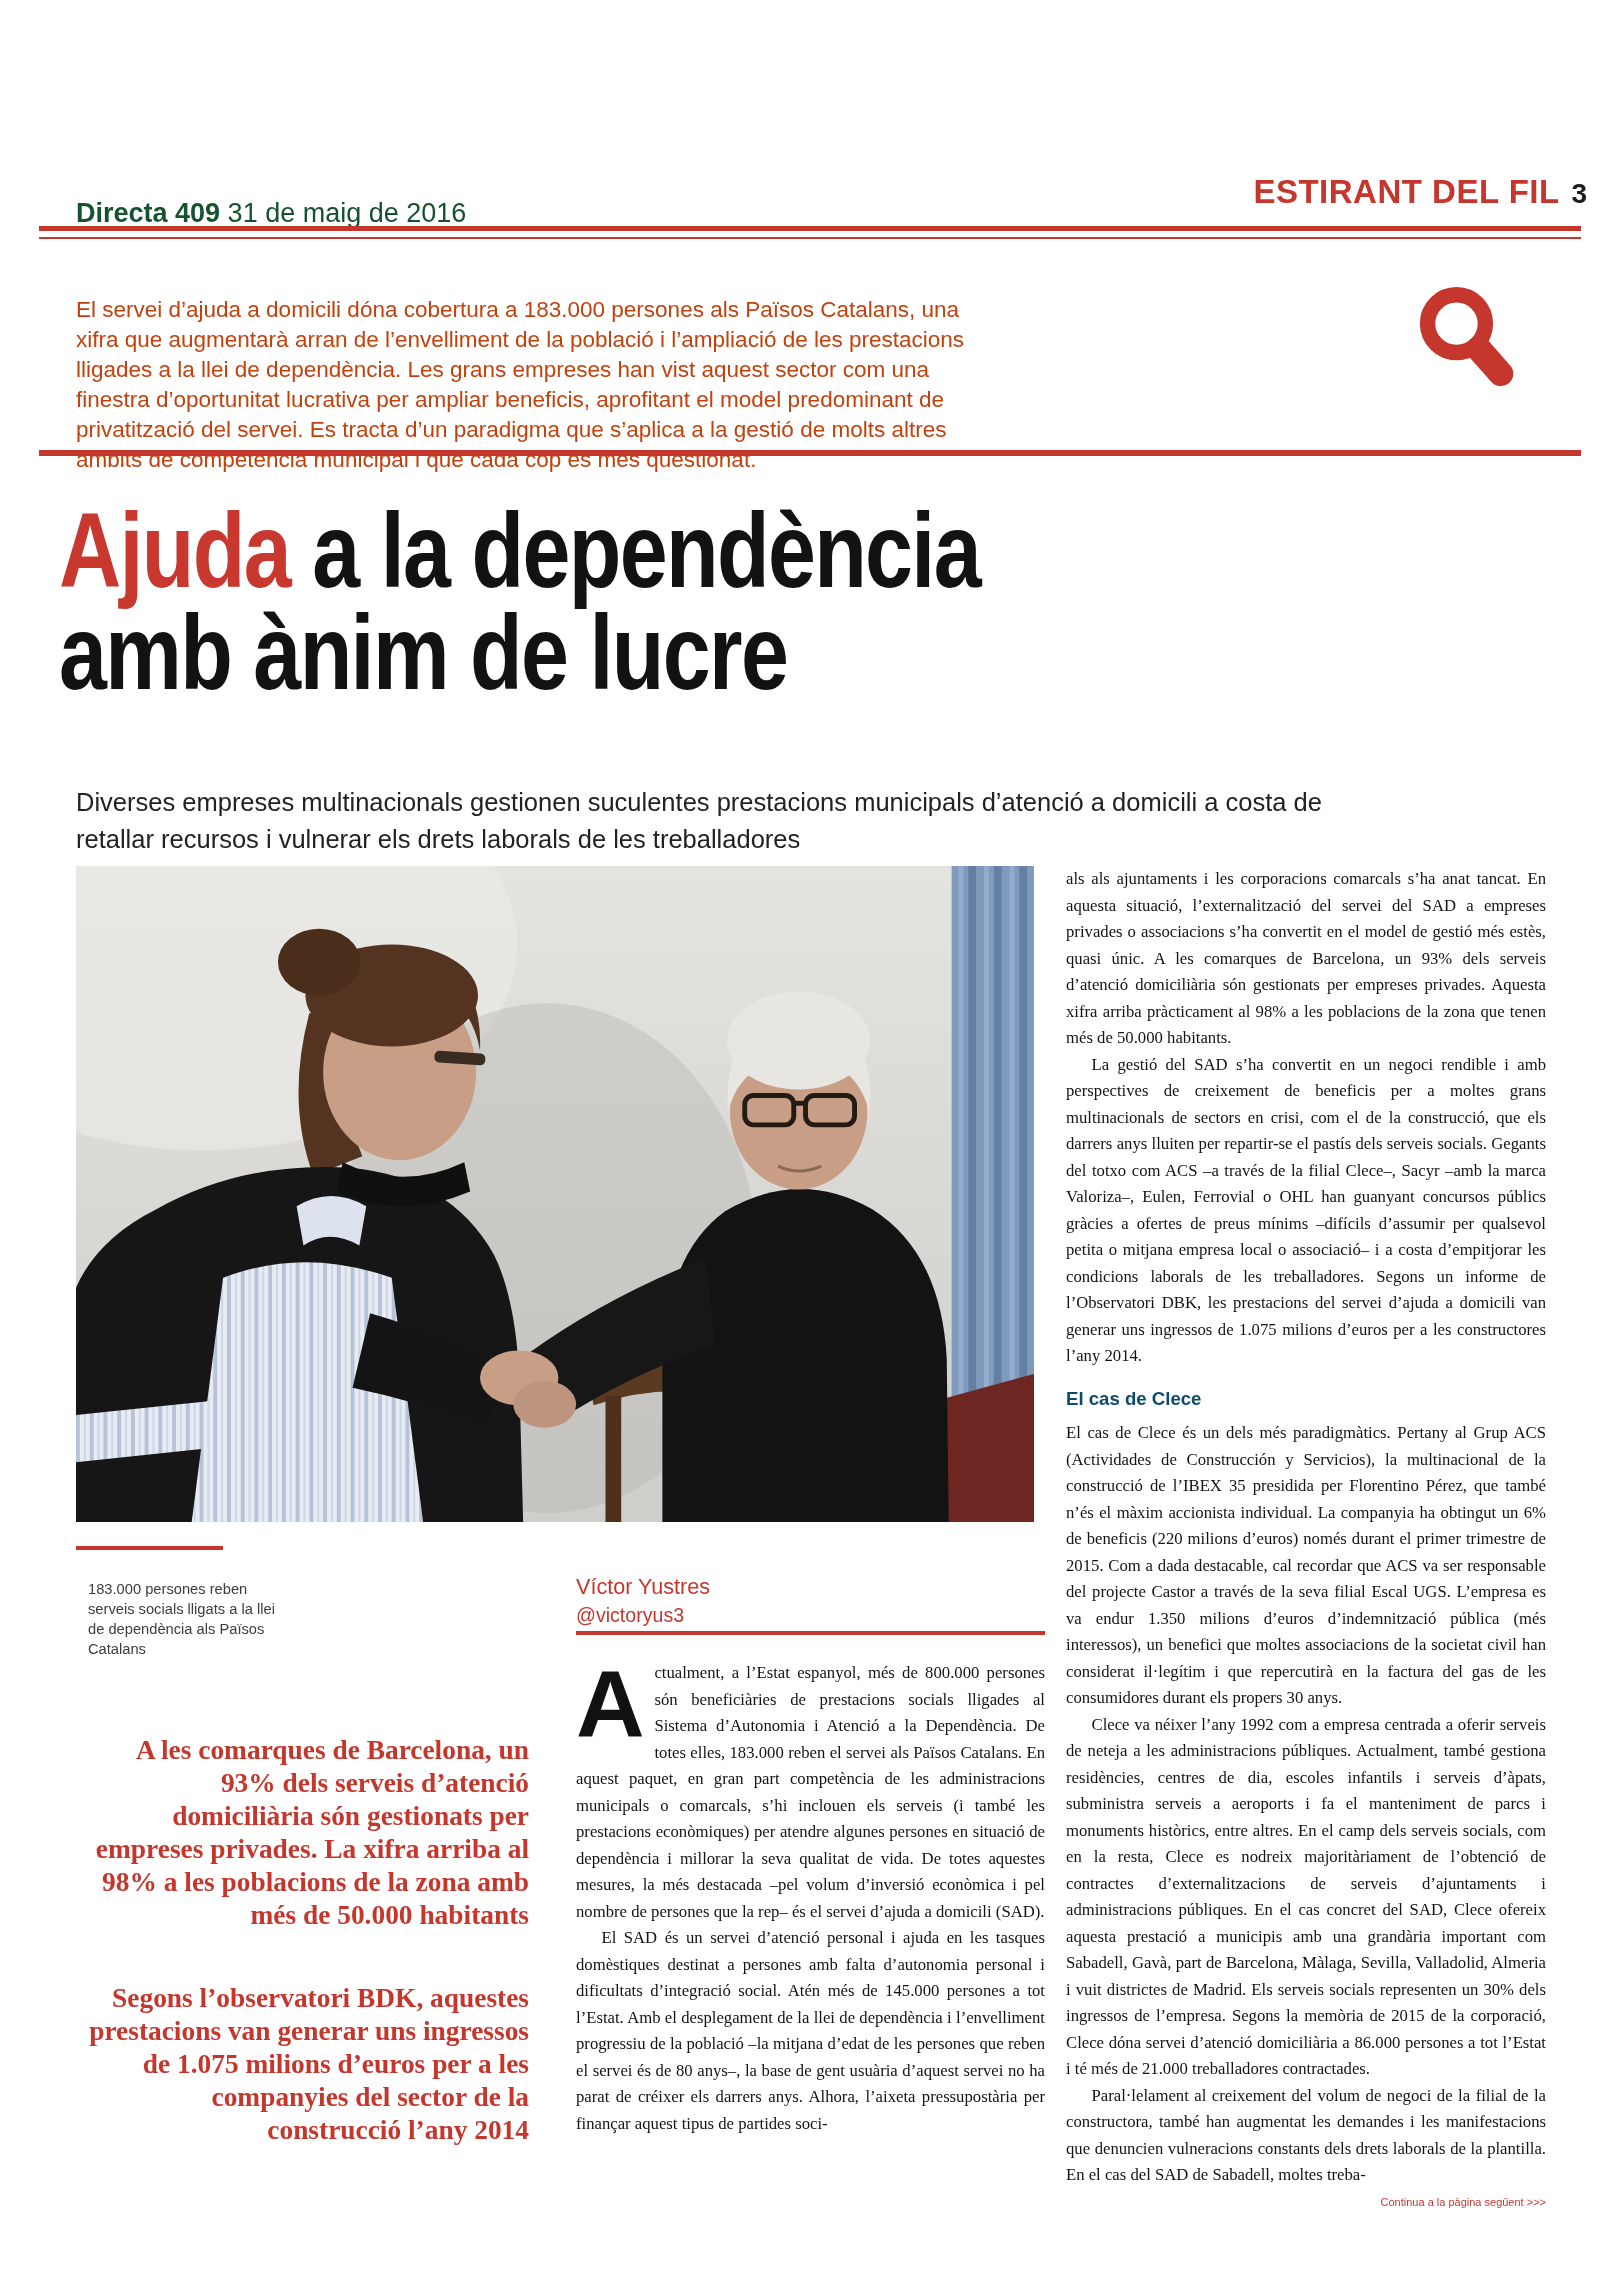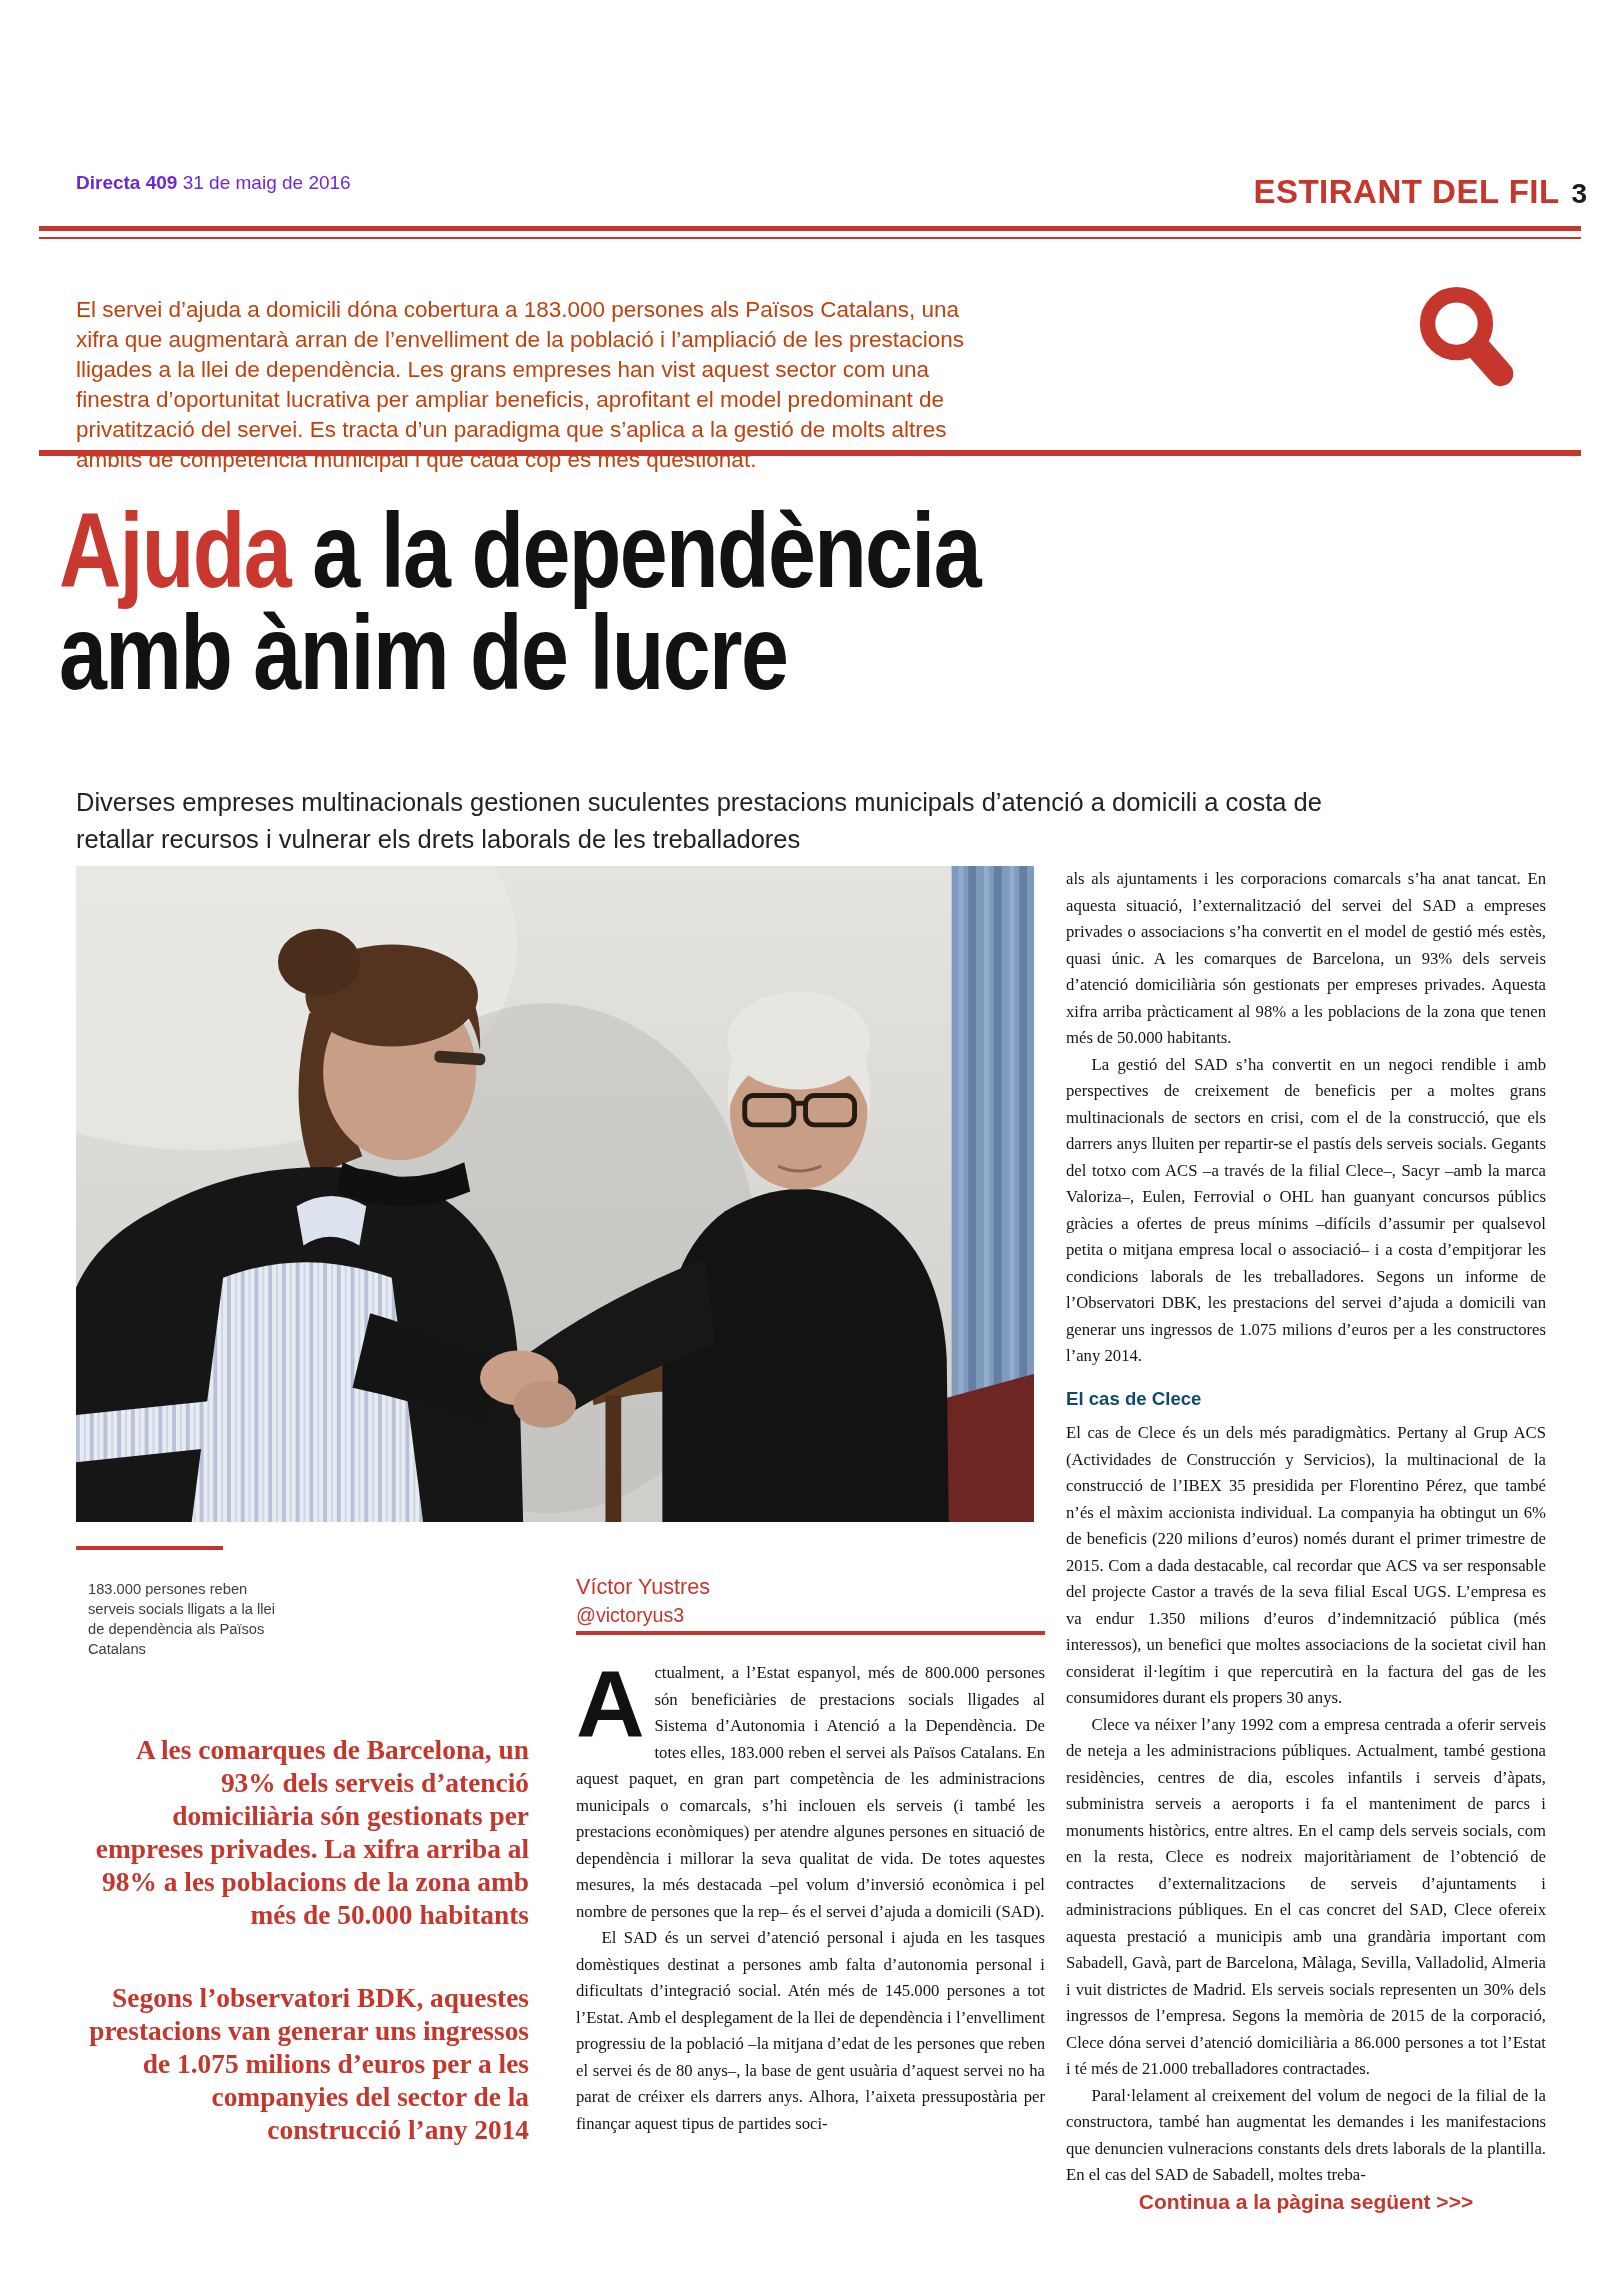"Directa 409 31 de maig" .hdr-left { color: #6d28d9 -> #14532d; font-size: 19px -> 27px; top: 172px -> 198px }
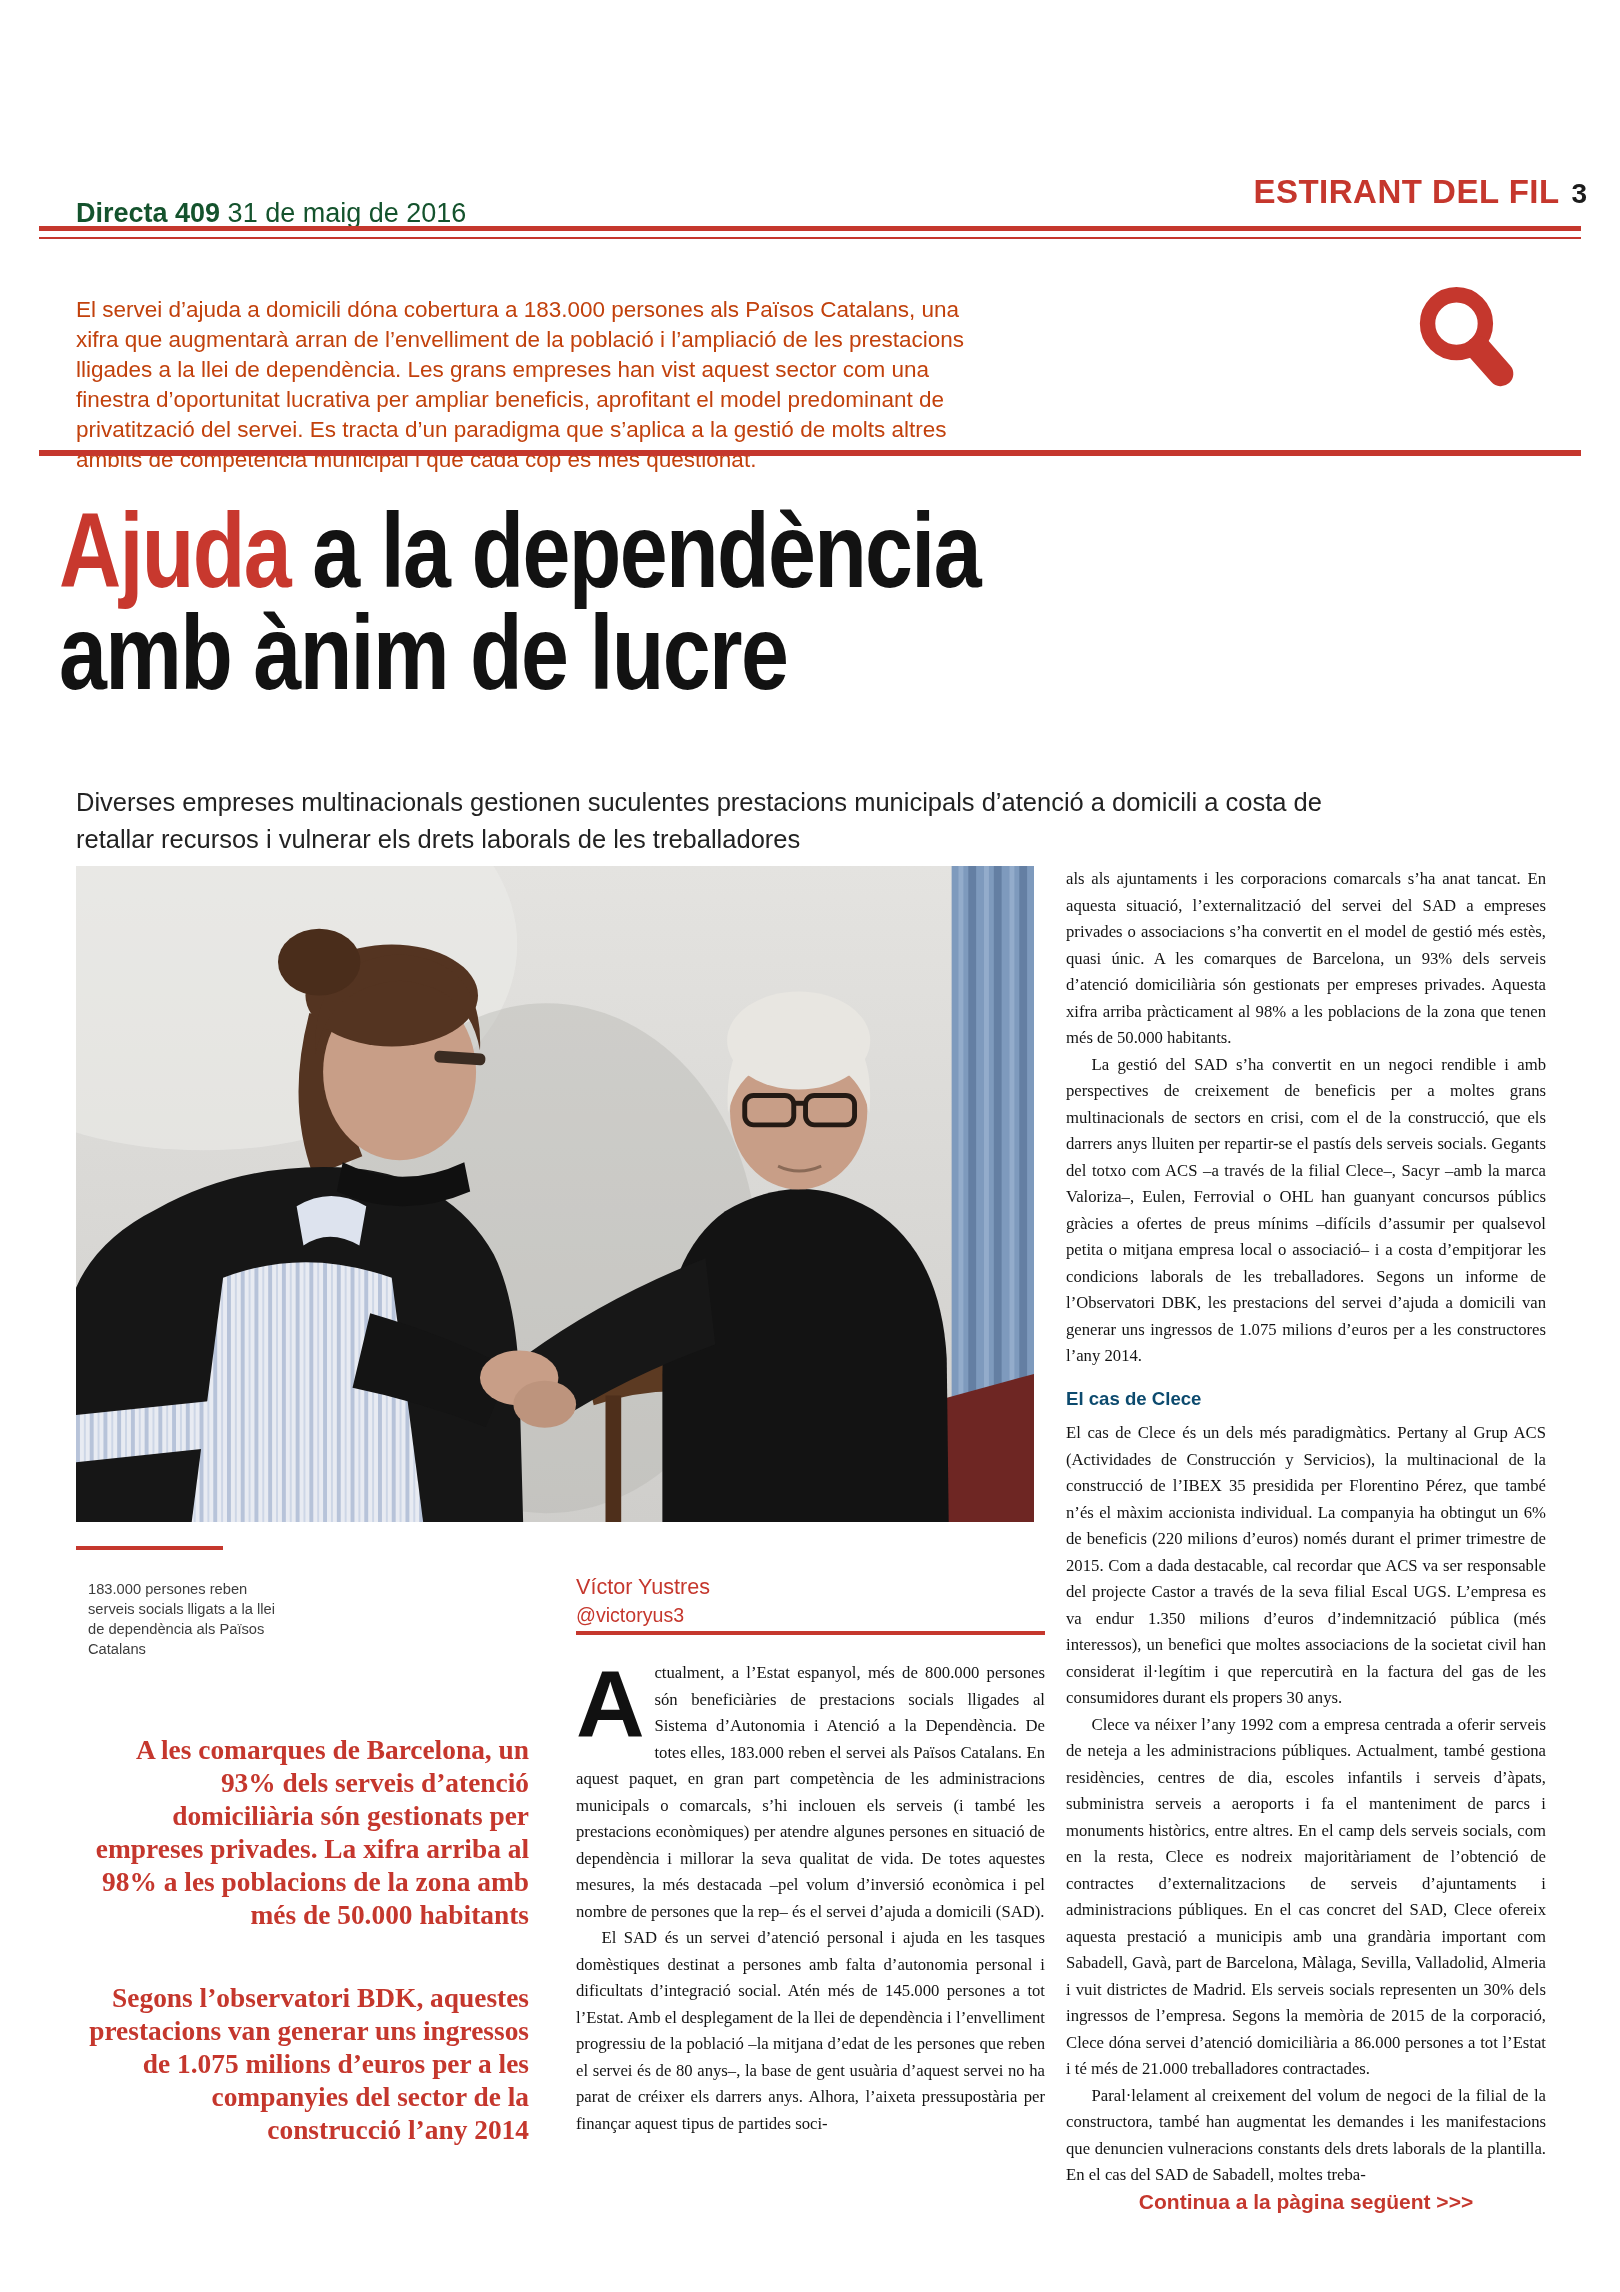"Continua a la pàgina següent" .continuation { font-size: 21px -> 11px; font-weight: 700 -> 400; text-align: center -> right }
